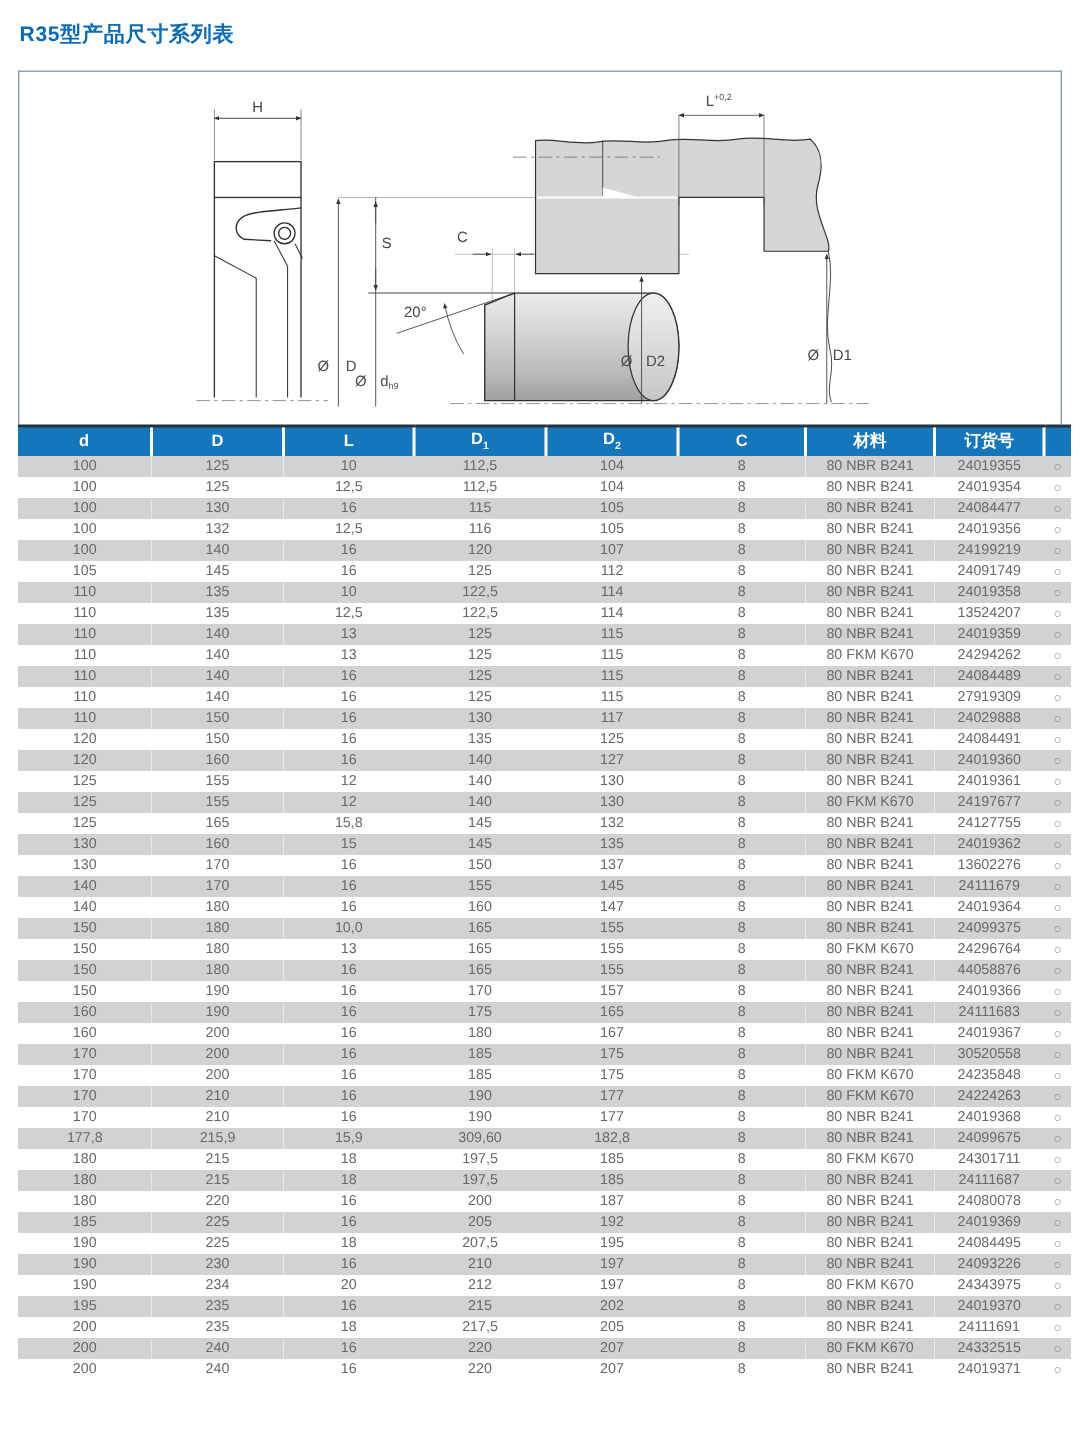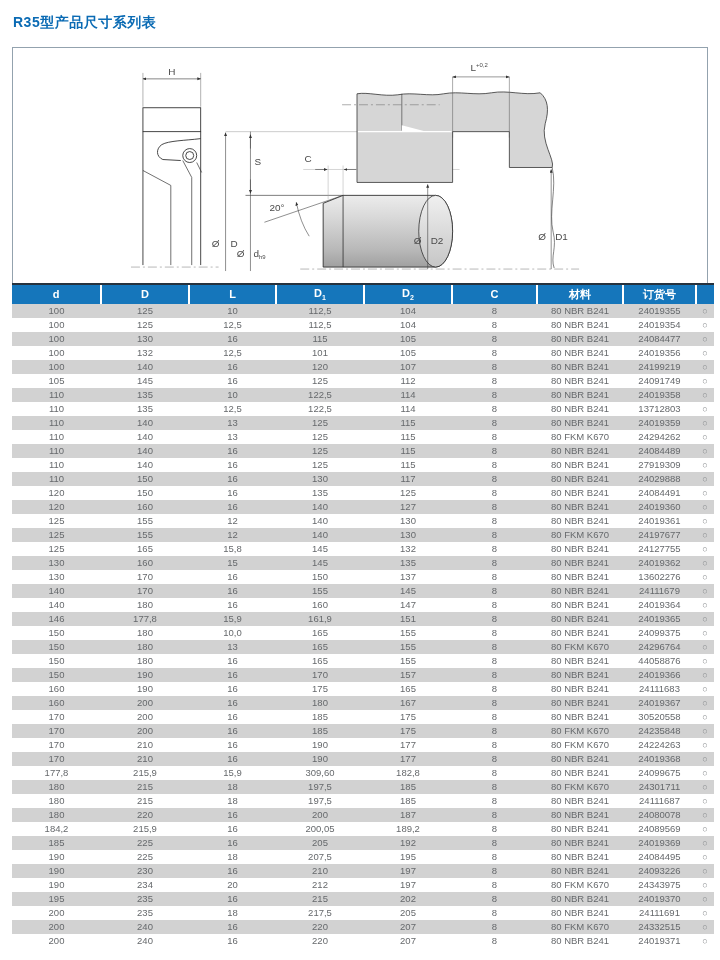"101" td { text: 101 -> 116 }
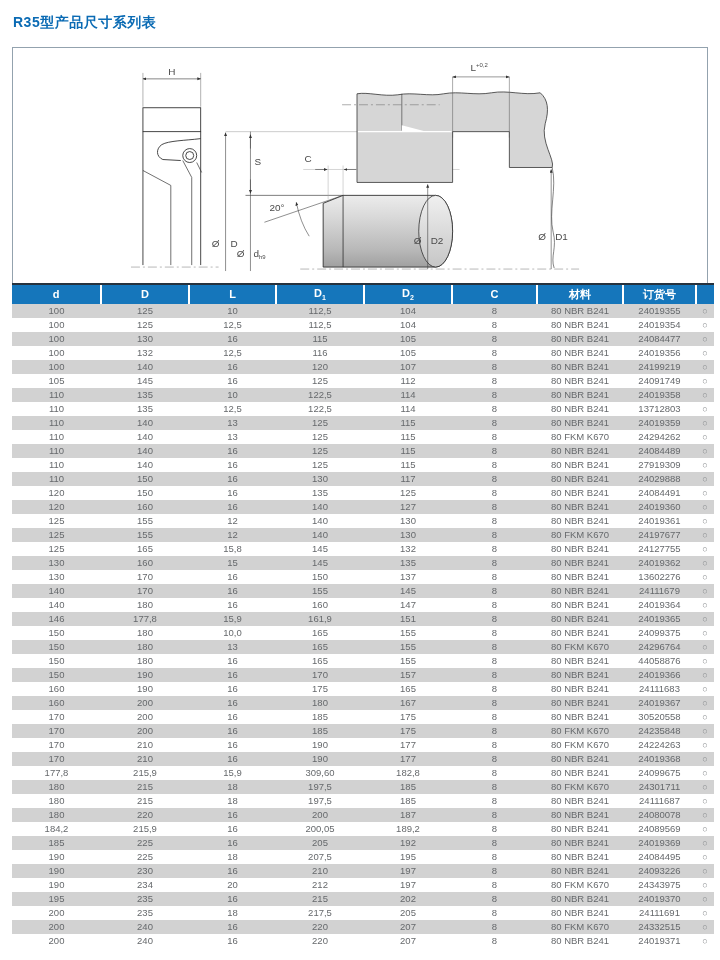"13712803" td { text: 13712803 -> 13524207 }
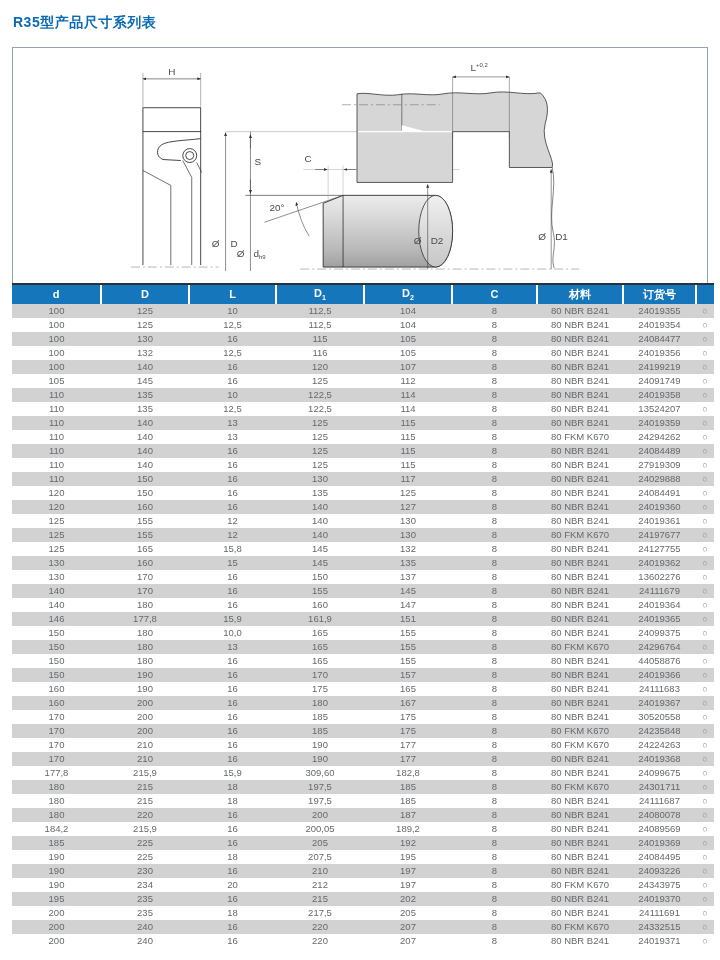"146" tr { html: <tr> <td>146</td> <td>177,8</td> <td>15,9</td> <td>161,9</td> <td>151</td> <td>8</td> <td>80 NBR B241</td> <td>24019365</td> <td>○</td> </tr> -> none }
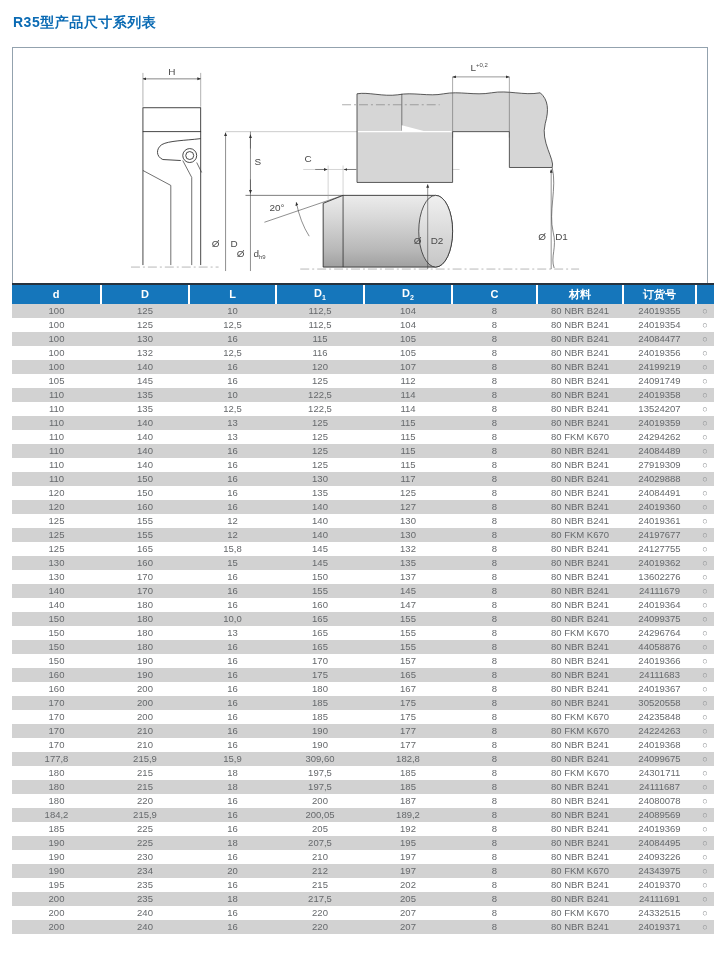"184,2" tr { html: <tr> <td>184,2</td> <td>215,9</td> <td>16</td> <td>200,05</td> <td>189,2</td> <td>8</td> <td>80 NBR B241</td> <td>24089569</td> <td>○</td> </tr> -> none }
